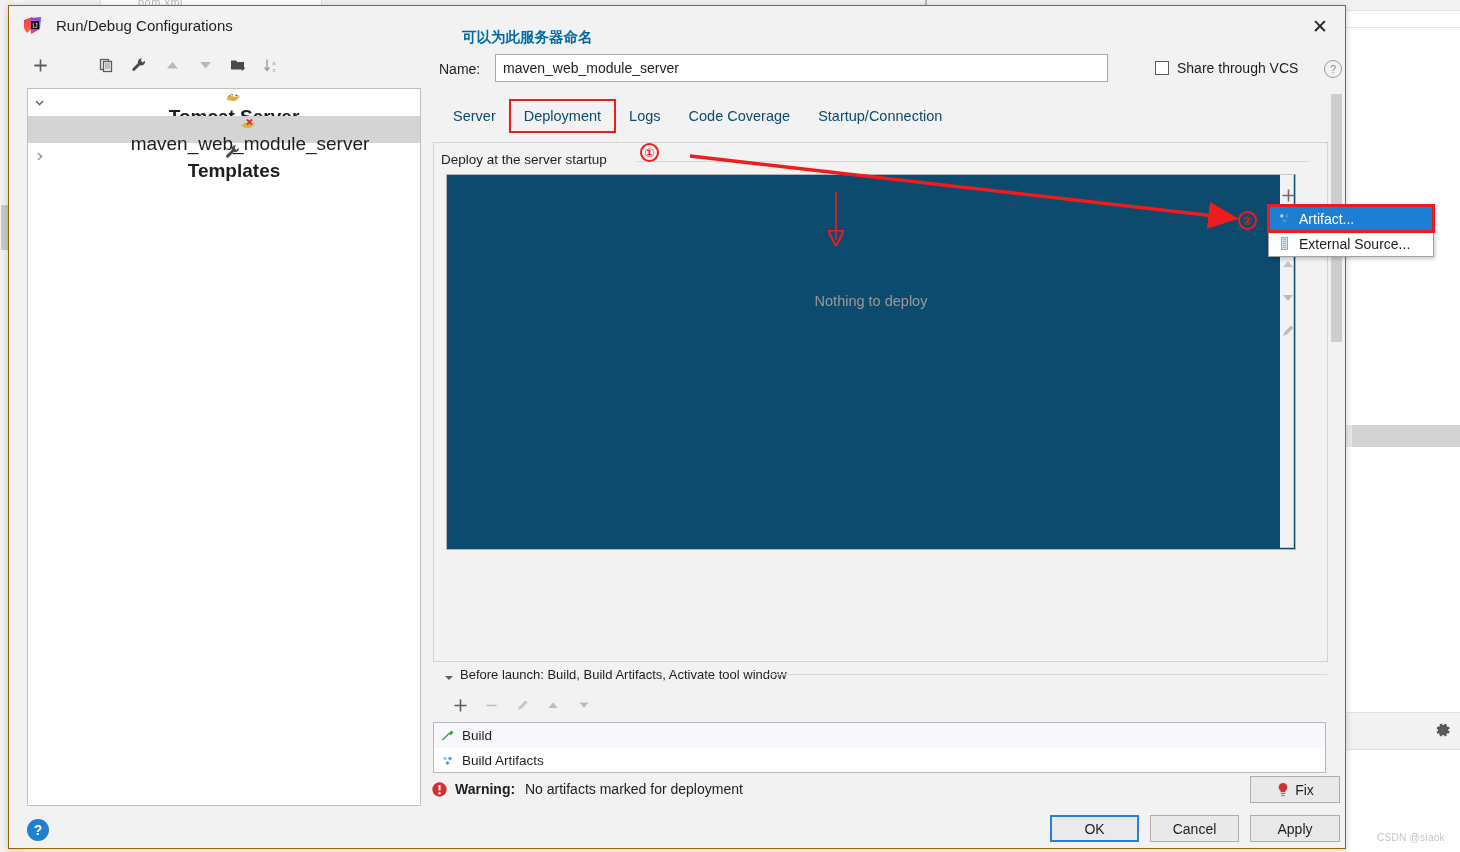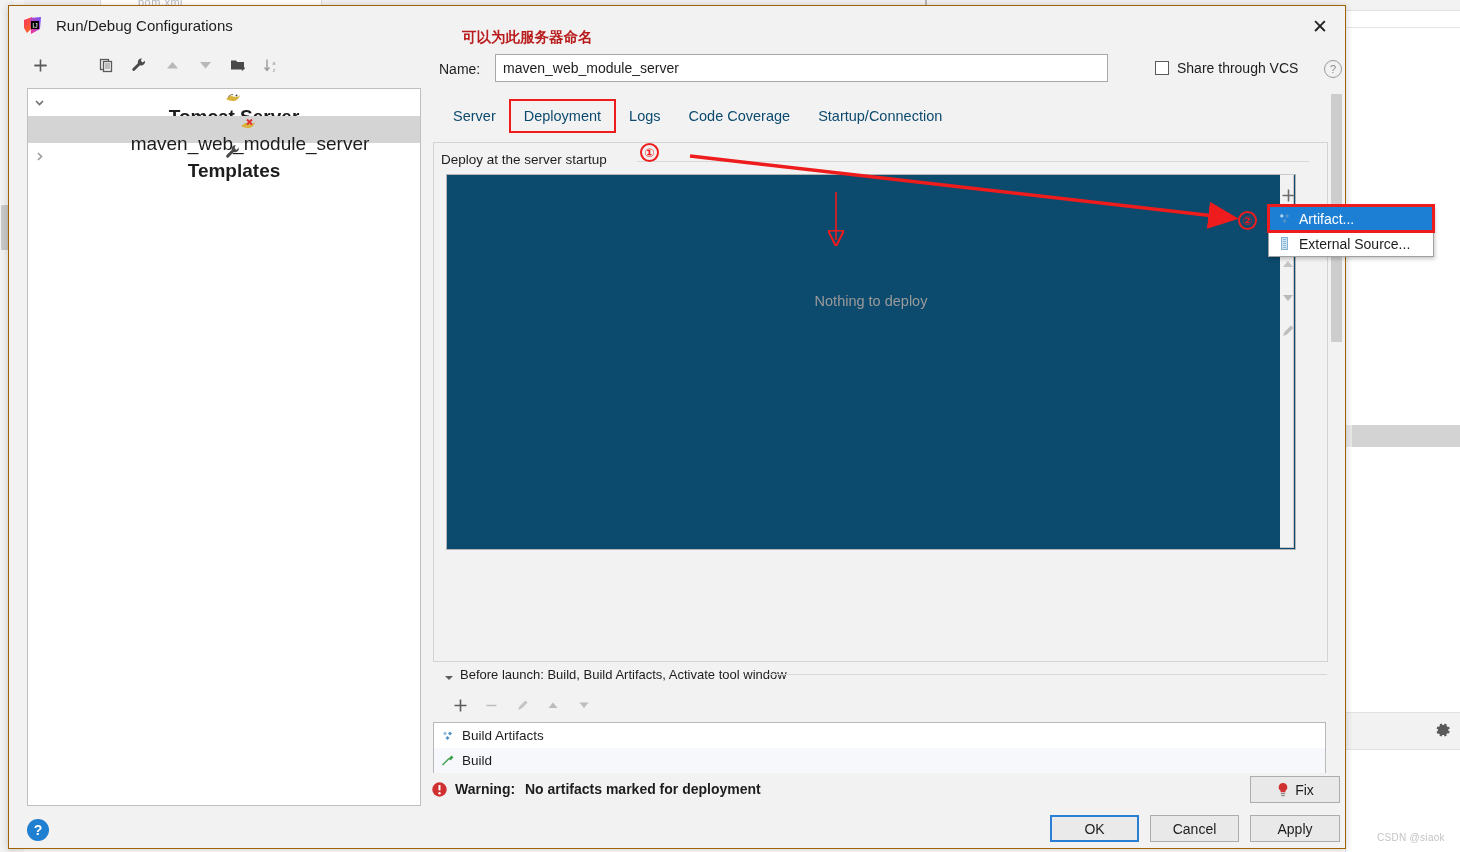"可以为此服务器命名" .ann-red { color: #b91c1c -> #0369a1 }
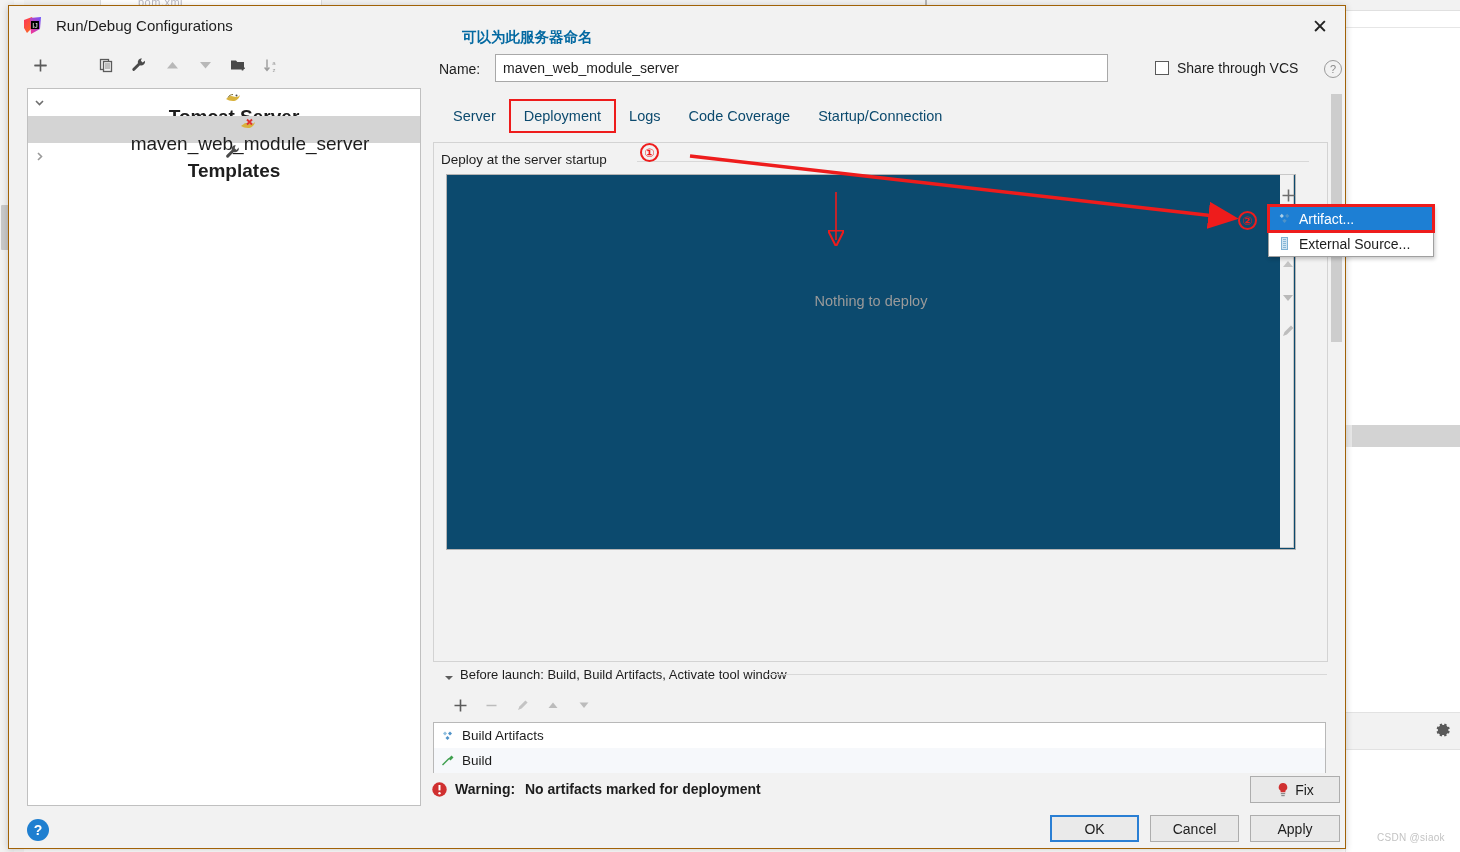"Build Artifacts" div.bl-row { order: before "Build" -> after "Build" }
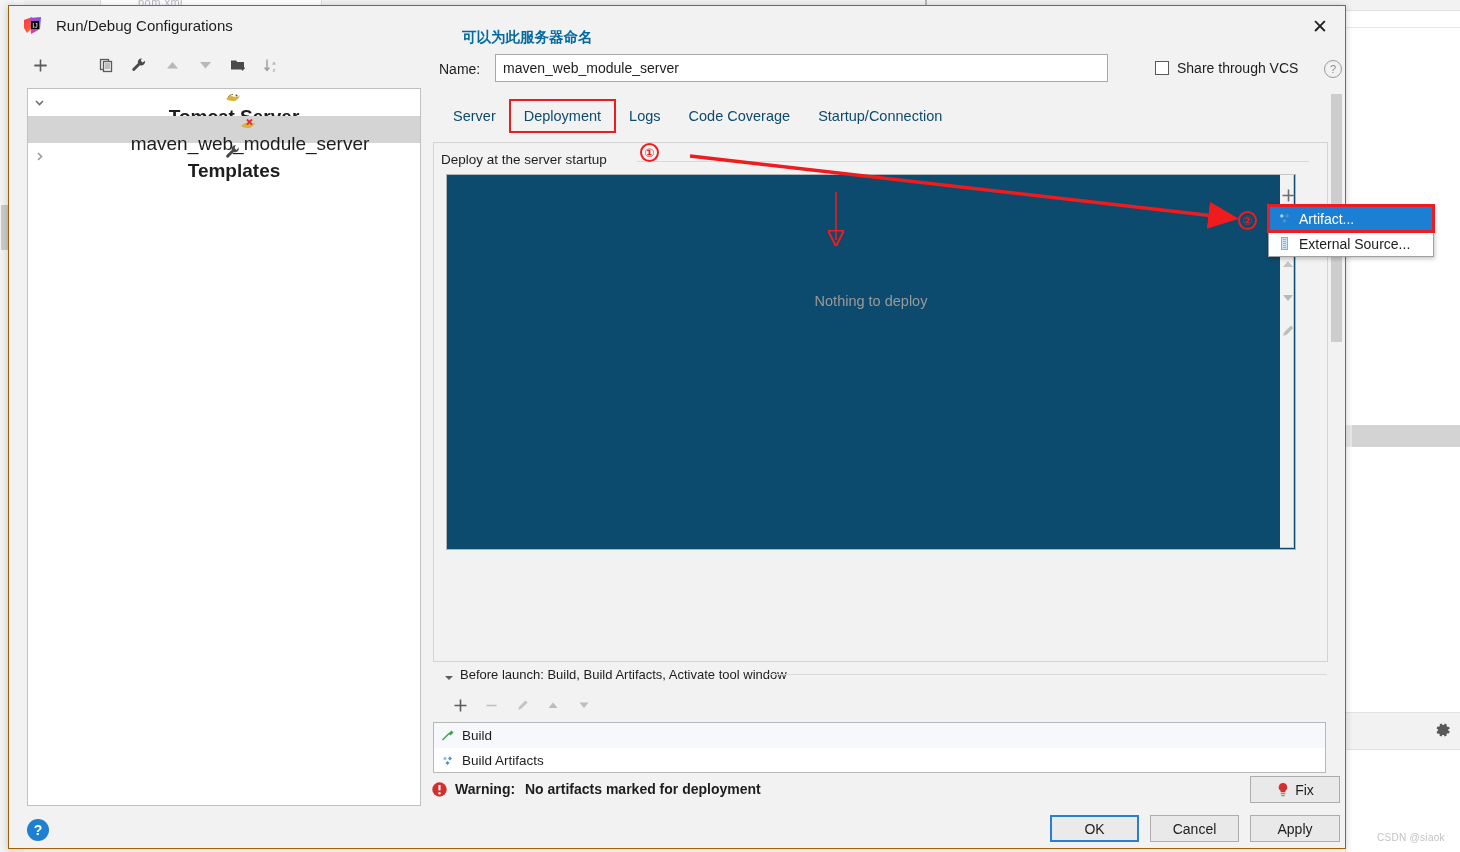"No artifacts marked for deployment" .warn-text { font-weight: bold -> none }
